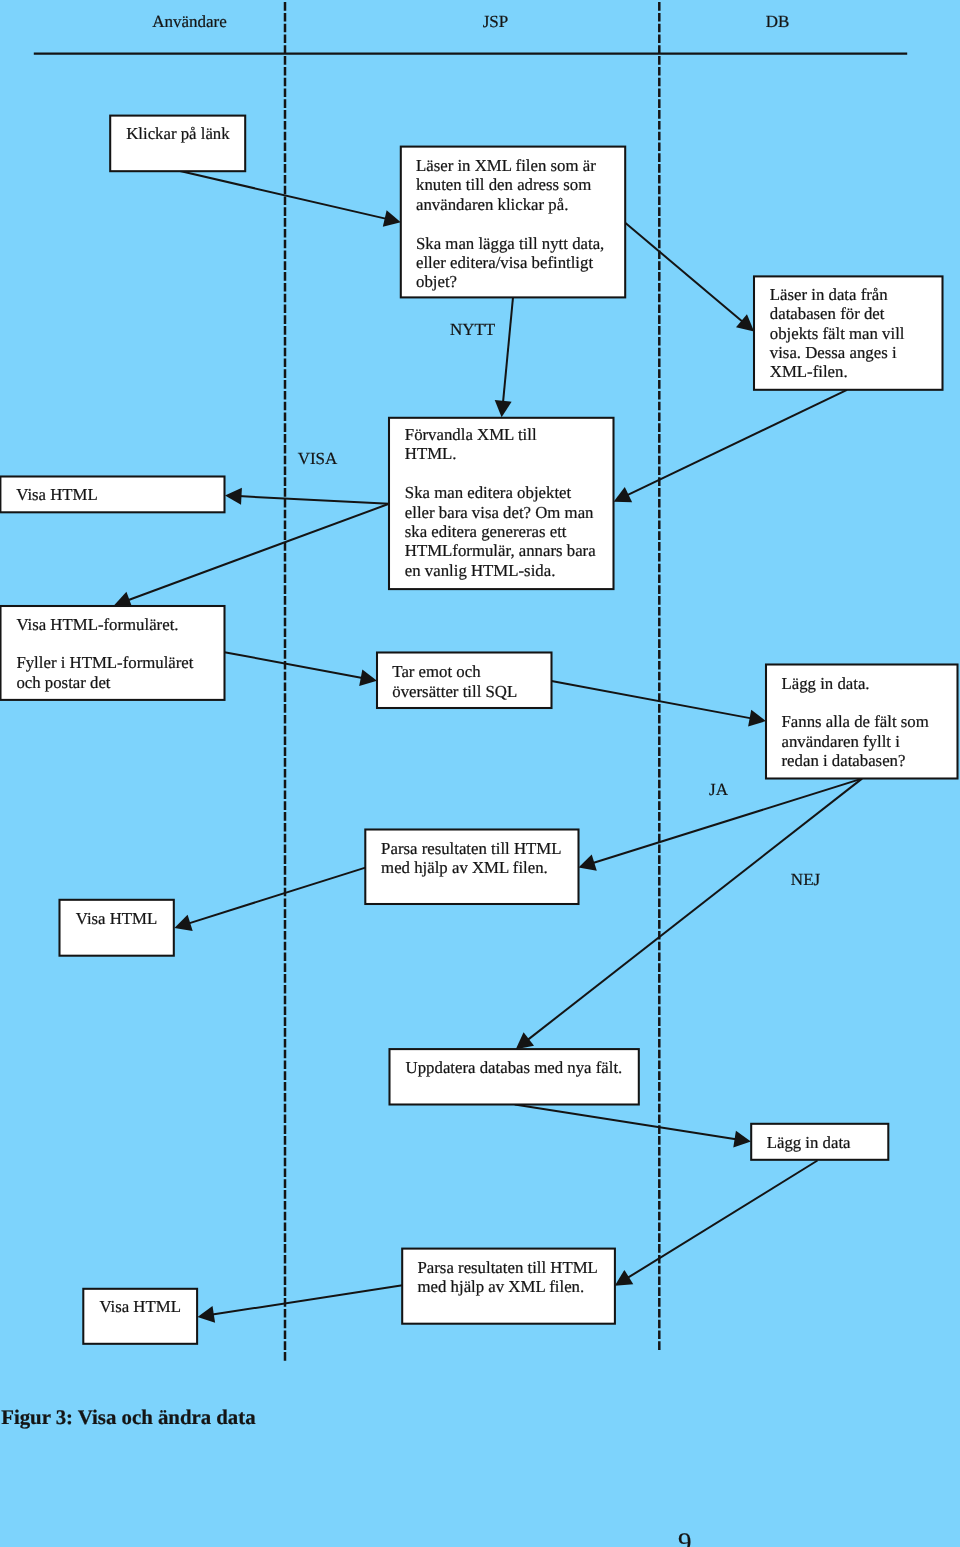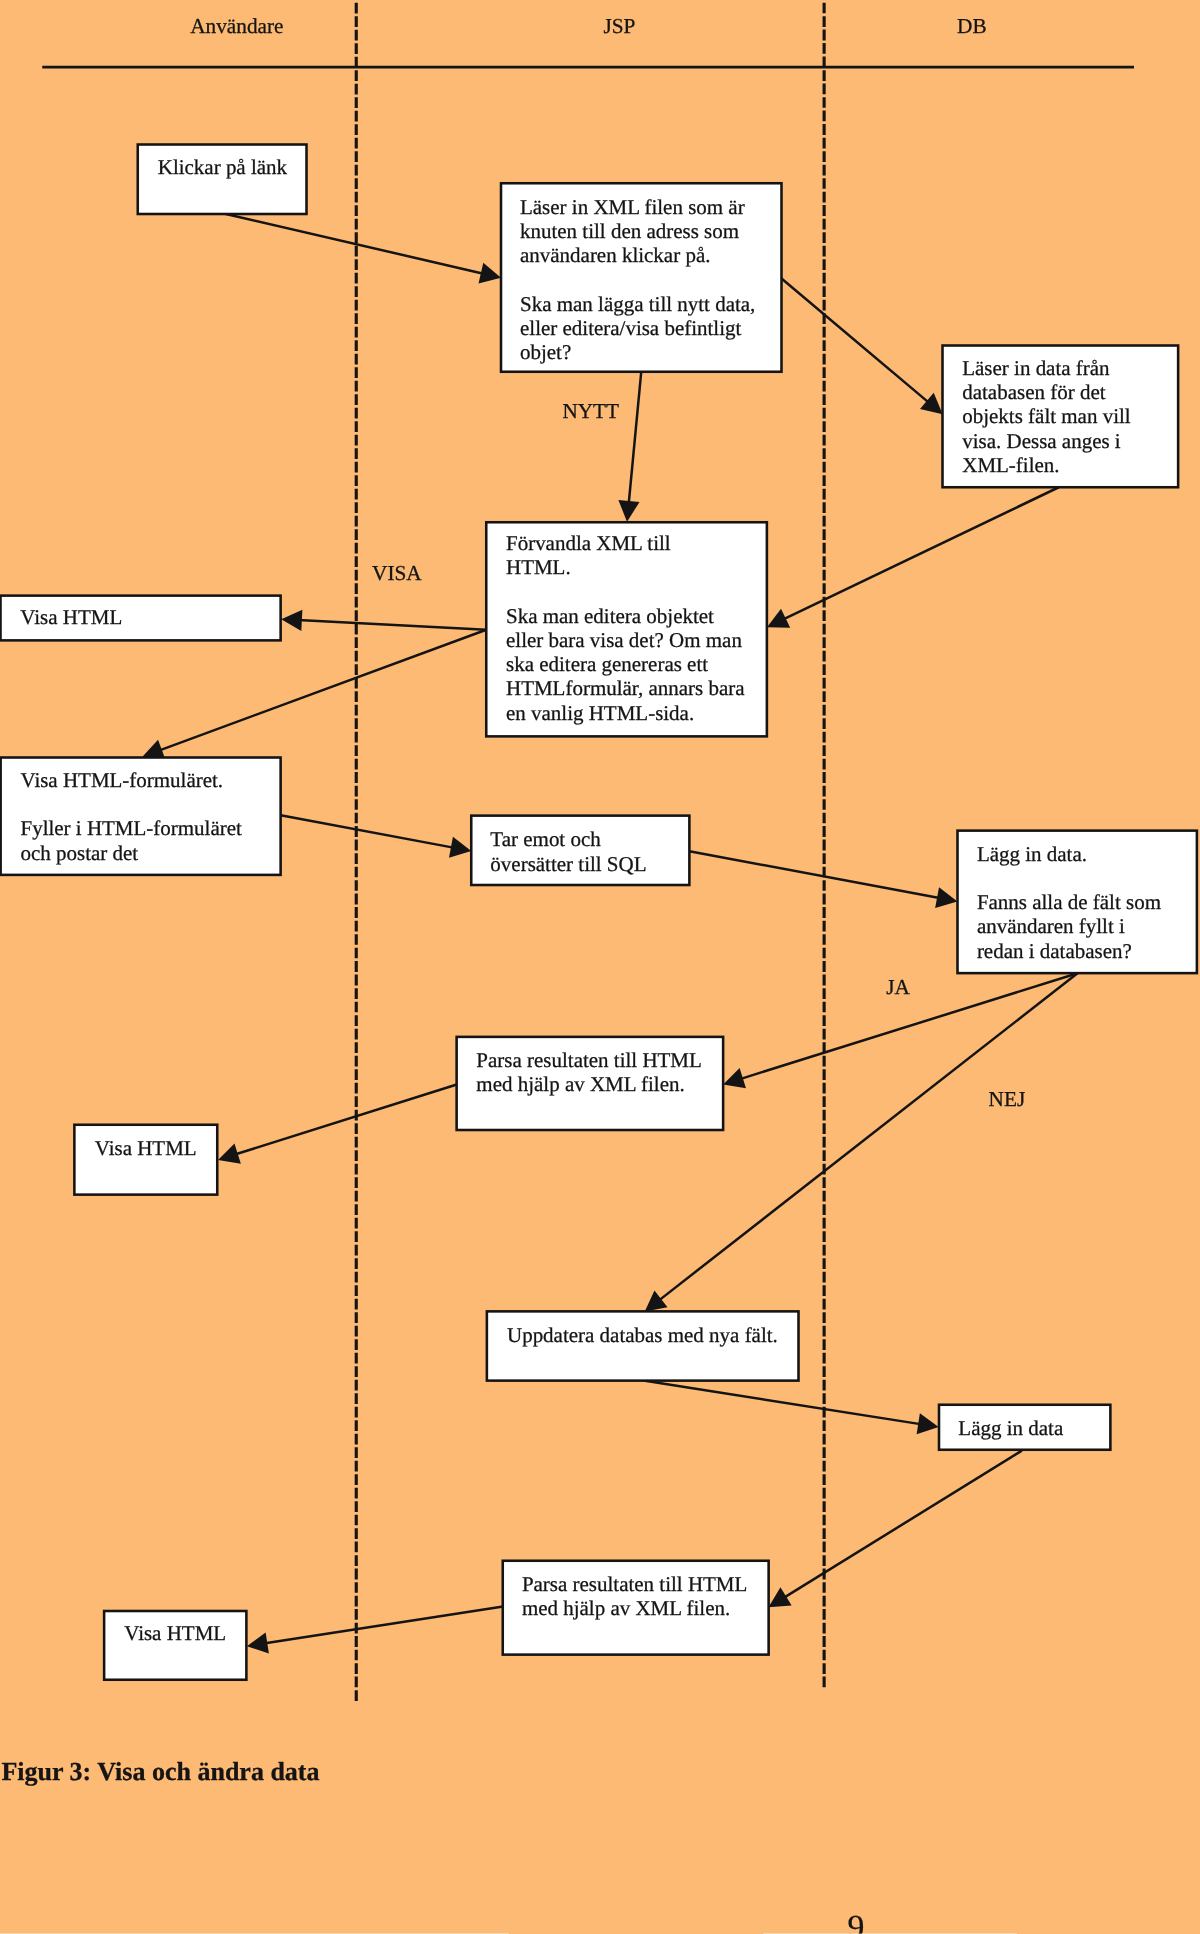"Användare" #page { background: #fdba74 -> #7dd3fc }
